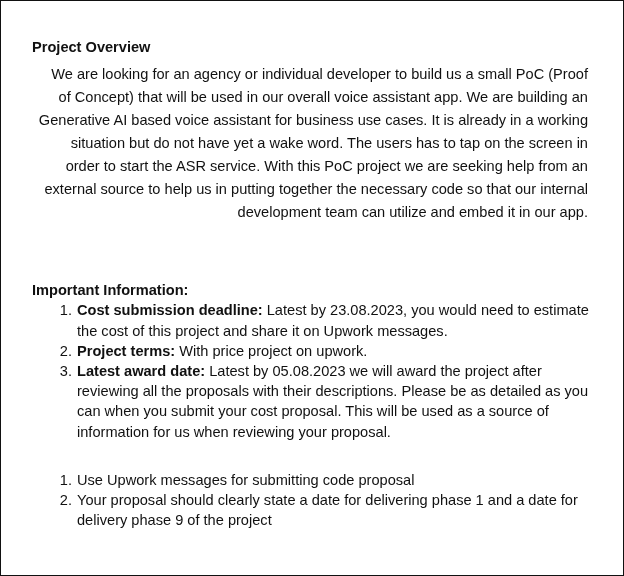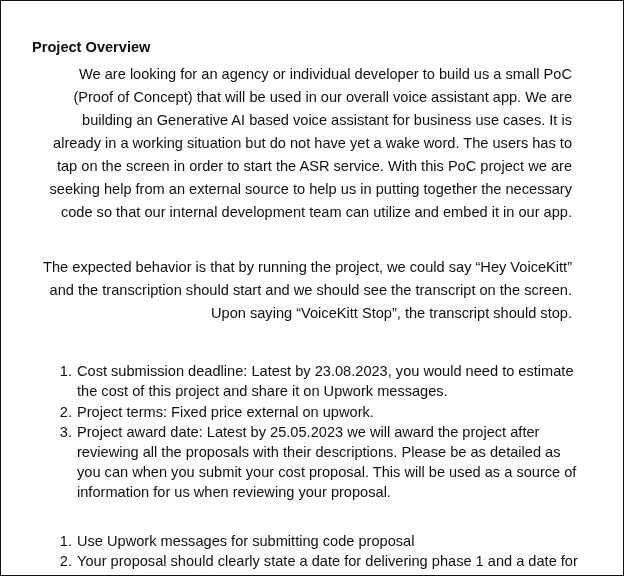"Project Overview" #page { padding: 36px 45px 0 31px -> 36px 29px 0 31px }
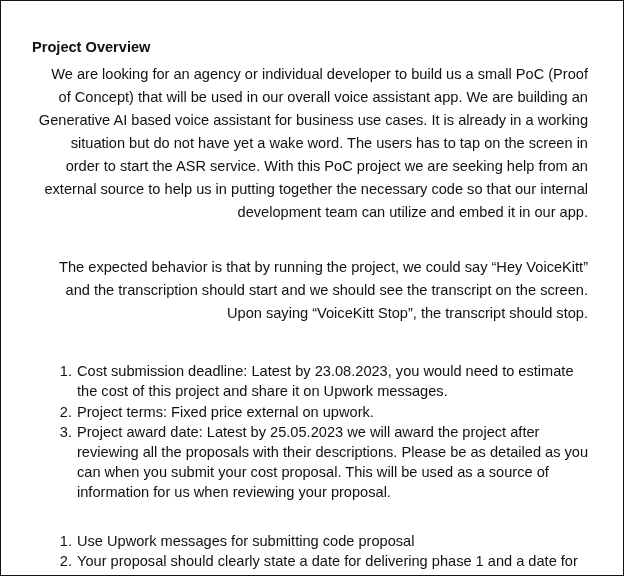"The expected behavior is that" p.body-para { html: <p>The expected behavior is that by running the project, we could say “Hey VoiceKitt” and the transcription should start and we should see the transcript on the screen. Upon saying “VoiceKitt Stop”, the transcript should stop.</p> -> none }
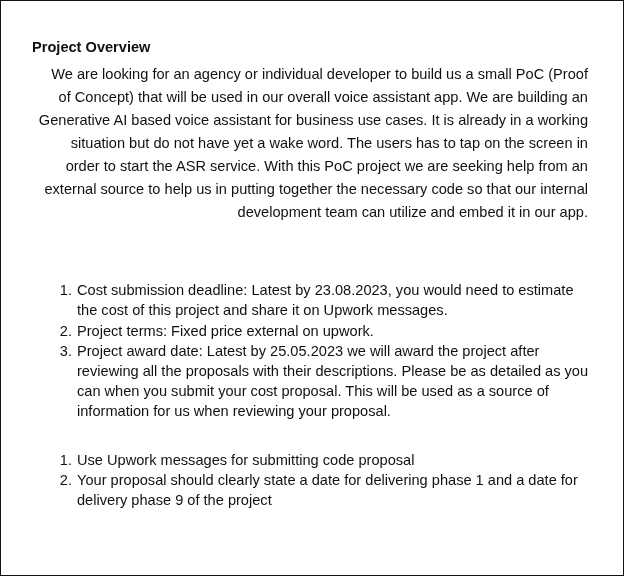"Important Information:" h2.section-heading { html: none -> <h2>Important Information:</h2> }
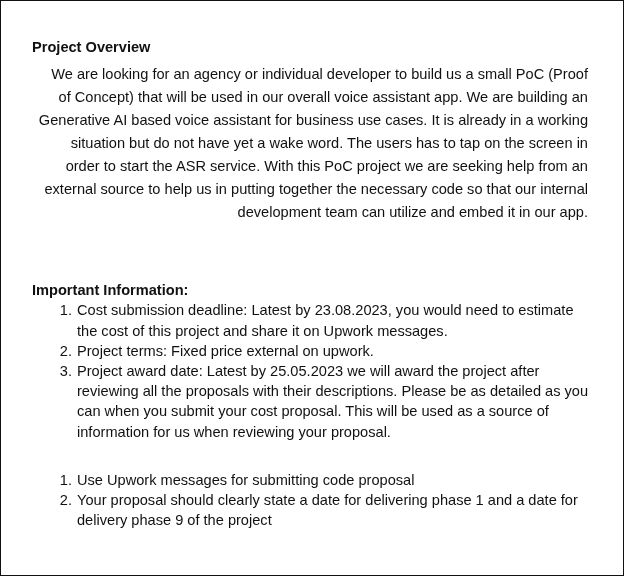"Cost submission deadline:" .lead { font-weight: normal -> bold }
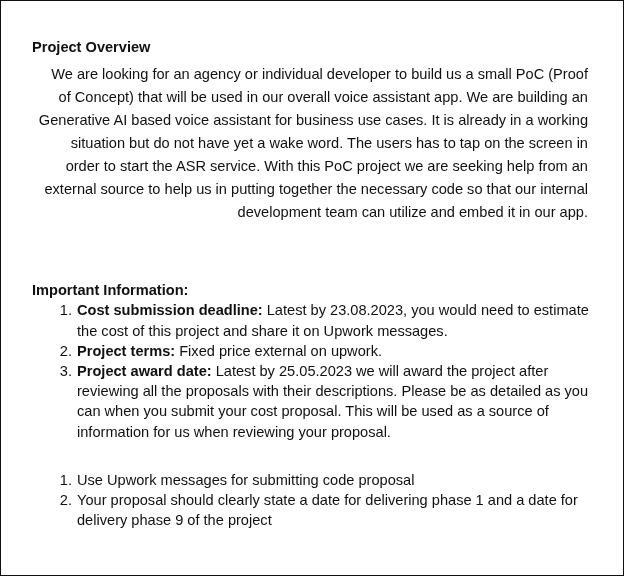"Fixed price external on upwork." span { text: Fixed price external -> With price project }
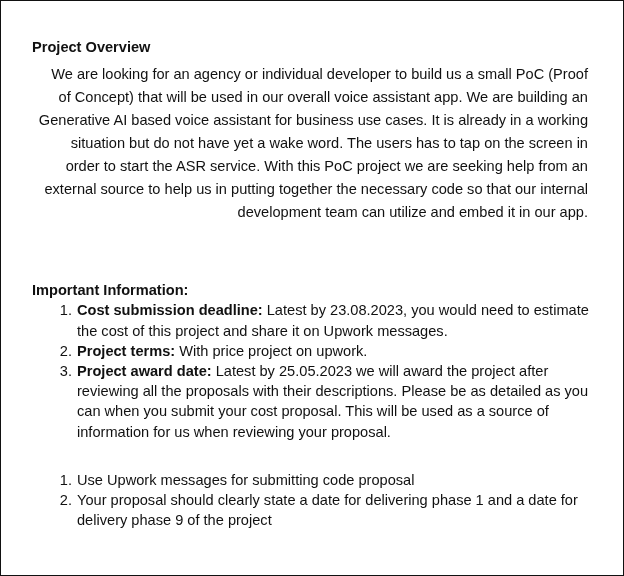"Project award date:" span.lead { text: Project -> Latest }
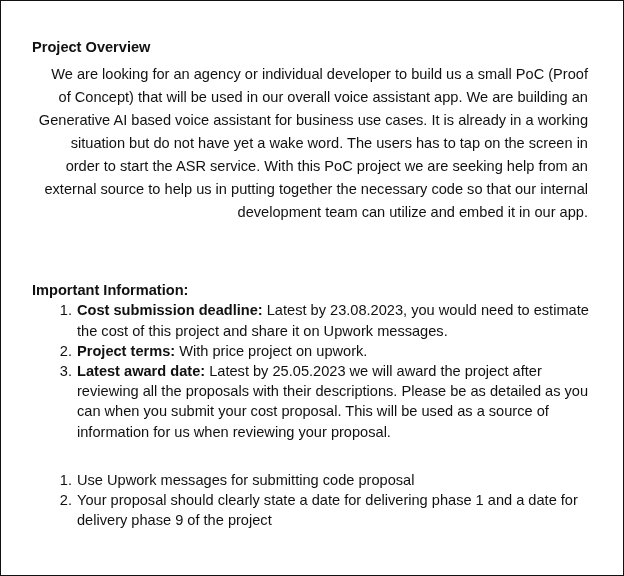"Latest by 25.05.2023 we will" span { text: 25.05.2023 -> 05.08.2023 }
